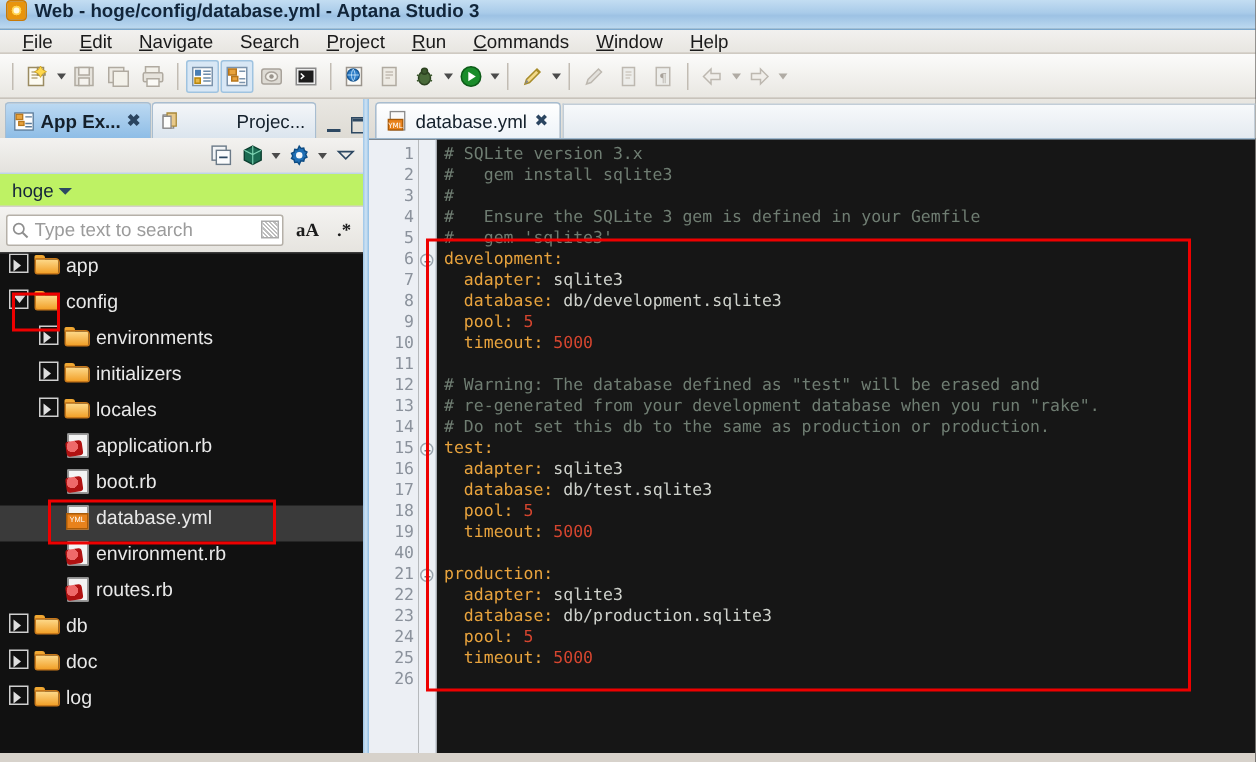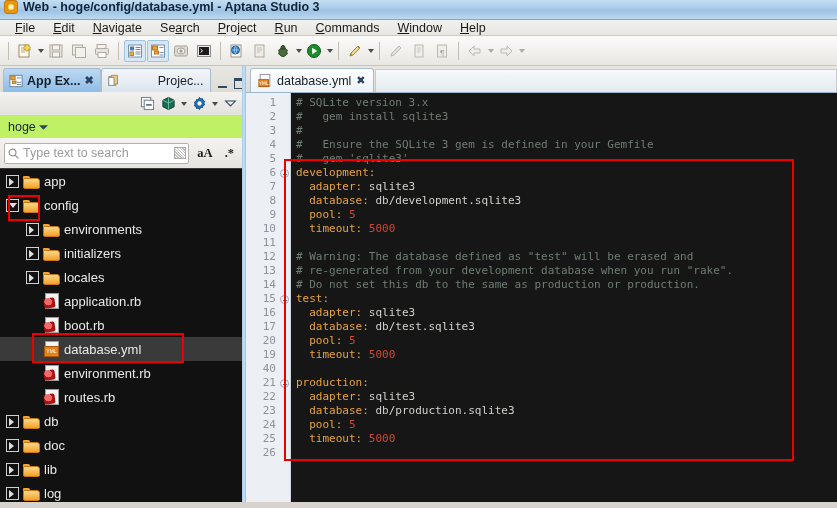"app" .trow { align-items: center -> none }
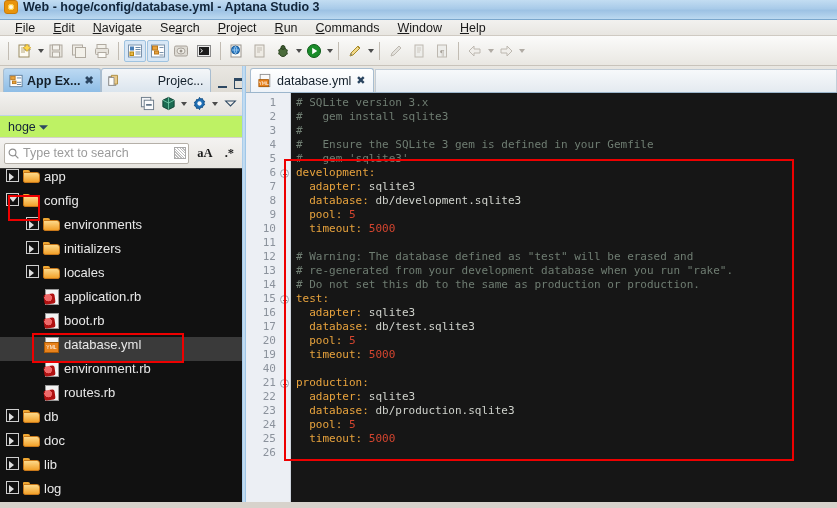"20" div.gline { text: 20 -> 18 }
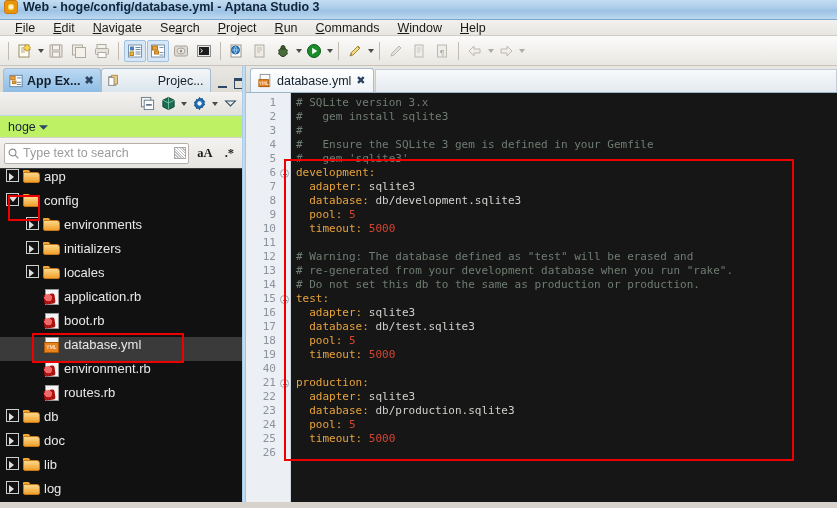"lib" div.trow { html: <div> <span></span> <span></span> <span>lib</span> </div> -> none }
